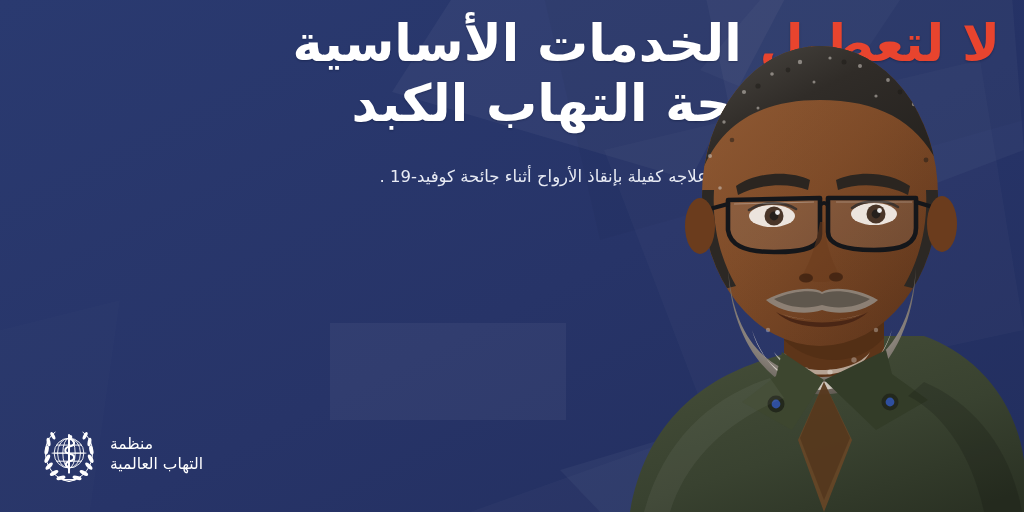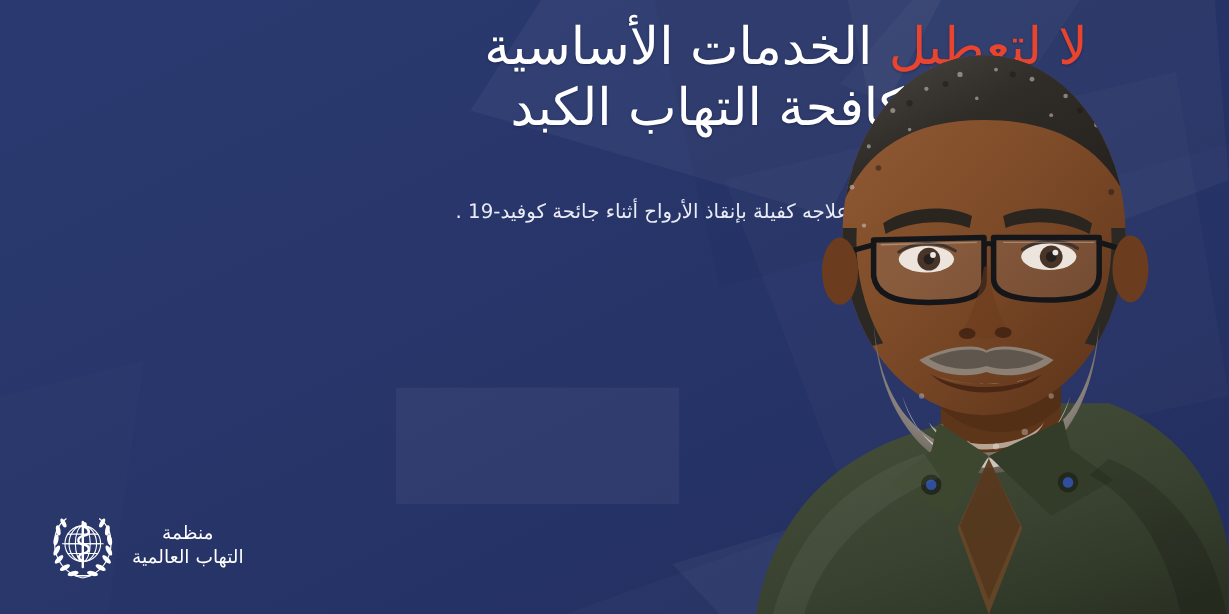"لا لتعطيل الخدمات الأساسية" .headline { font-size: 43px -> 51px; font-weight: 400 -> 700 }
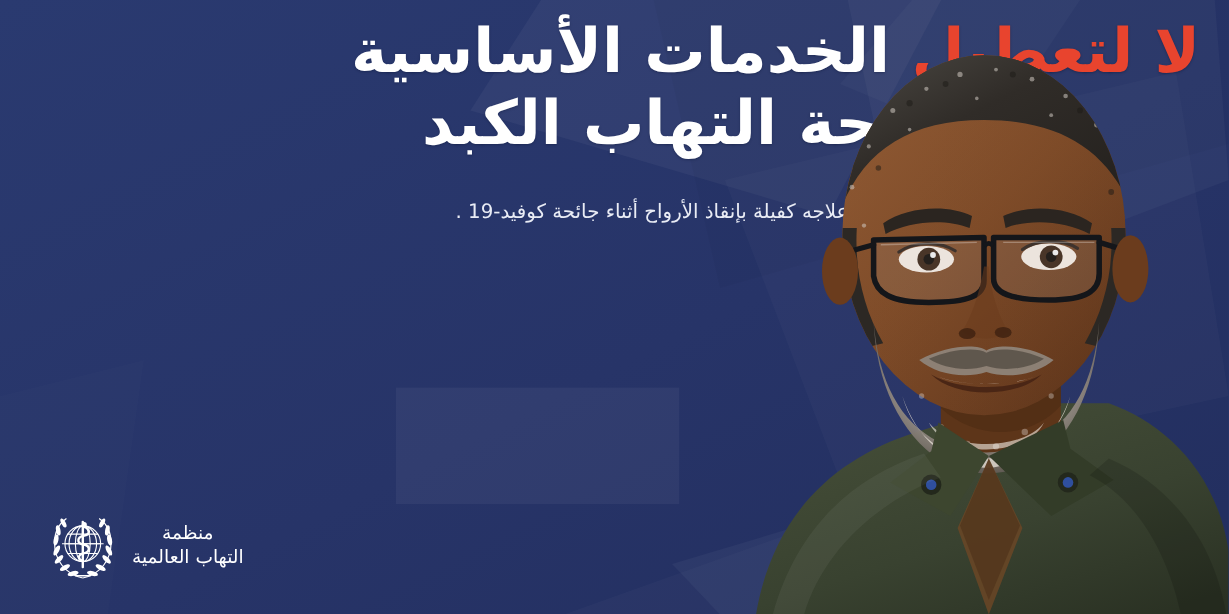"منظمة" .who-wordmark { text-align: center -> left }
